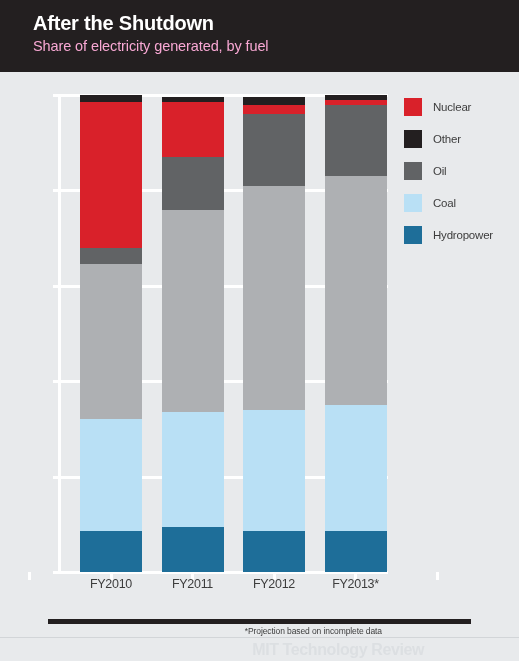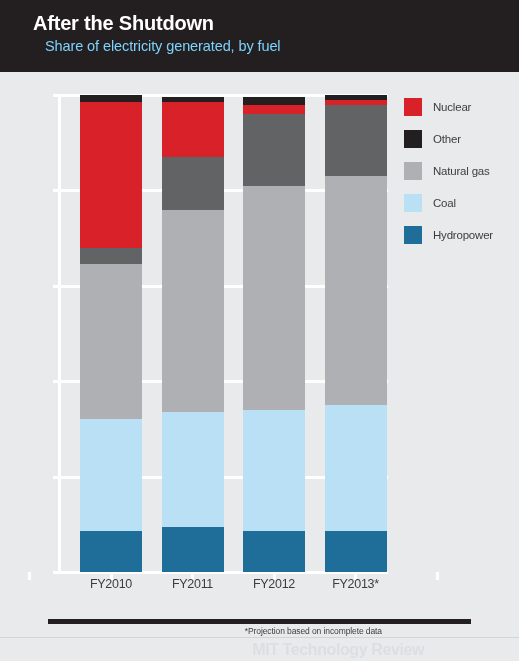"Share of electricity generated, by" #subtitle { color: #7dd3fc -> #f9a8d4; margin-left: 12px -> none }
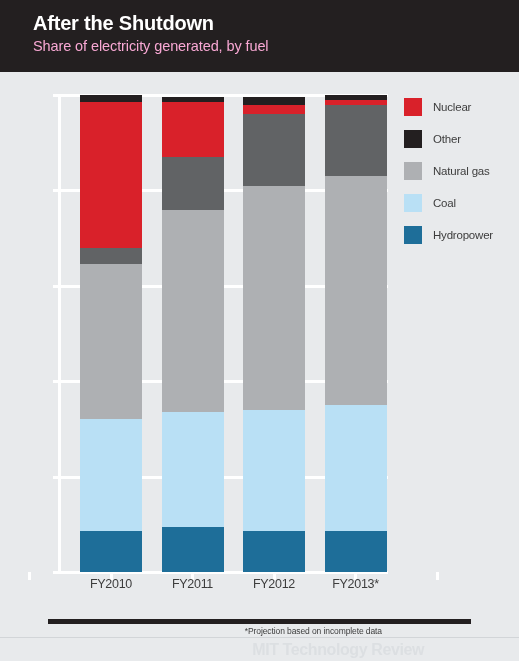"Oil" div.legend-row { html: none -> <div> <span></span> <span>Oil</span> </div> }
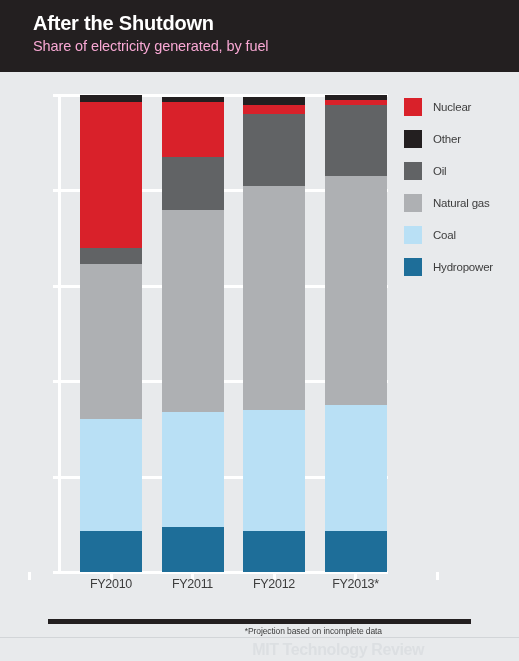"Natural gas" div.legend-row { html: <div> <span></span> <span>Natural gas</span> </div> -> none }
